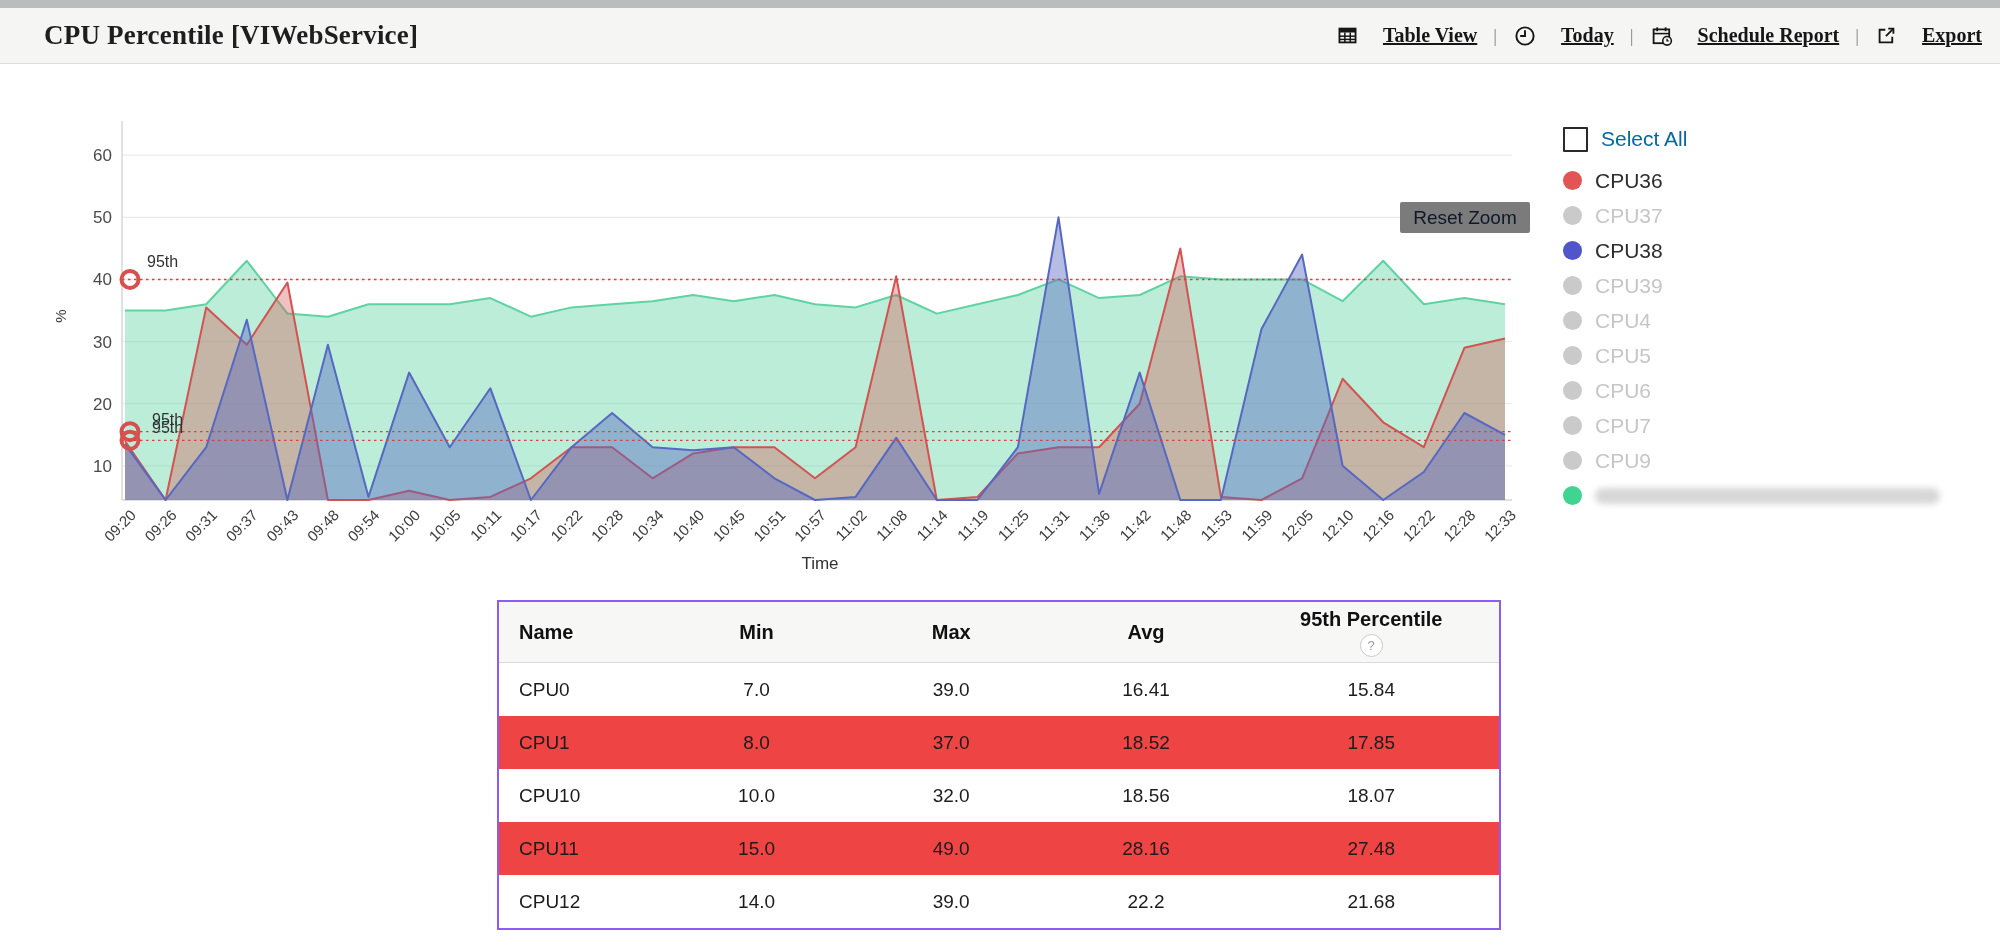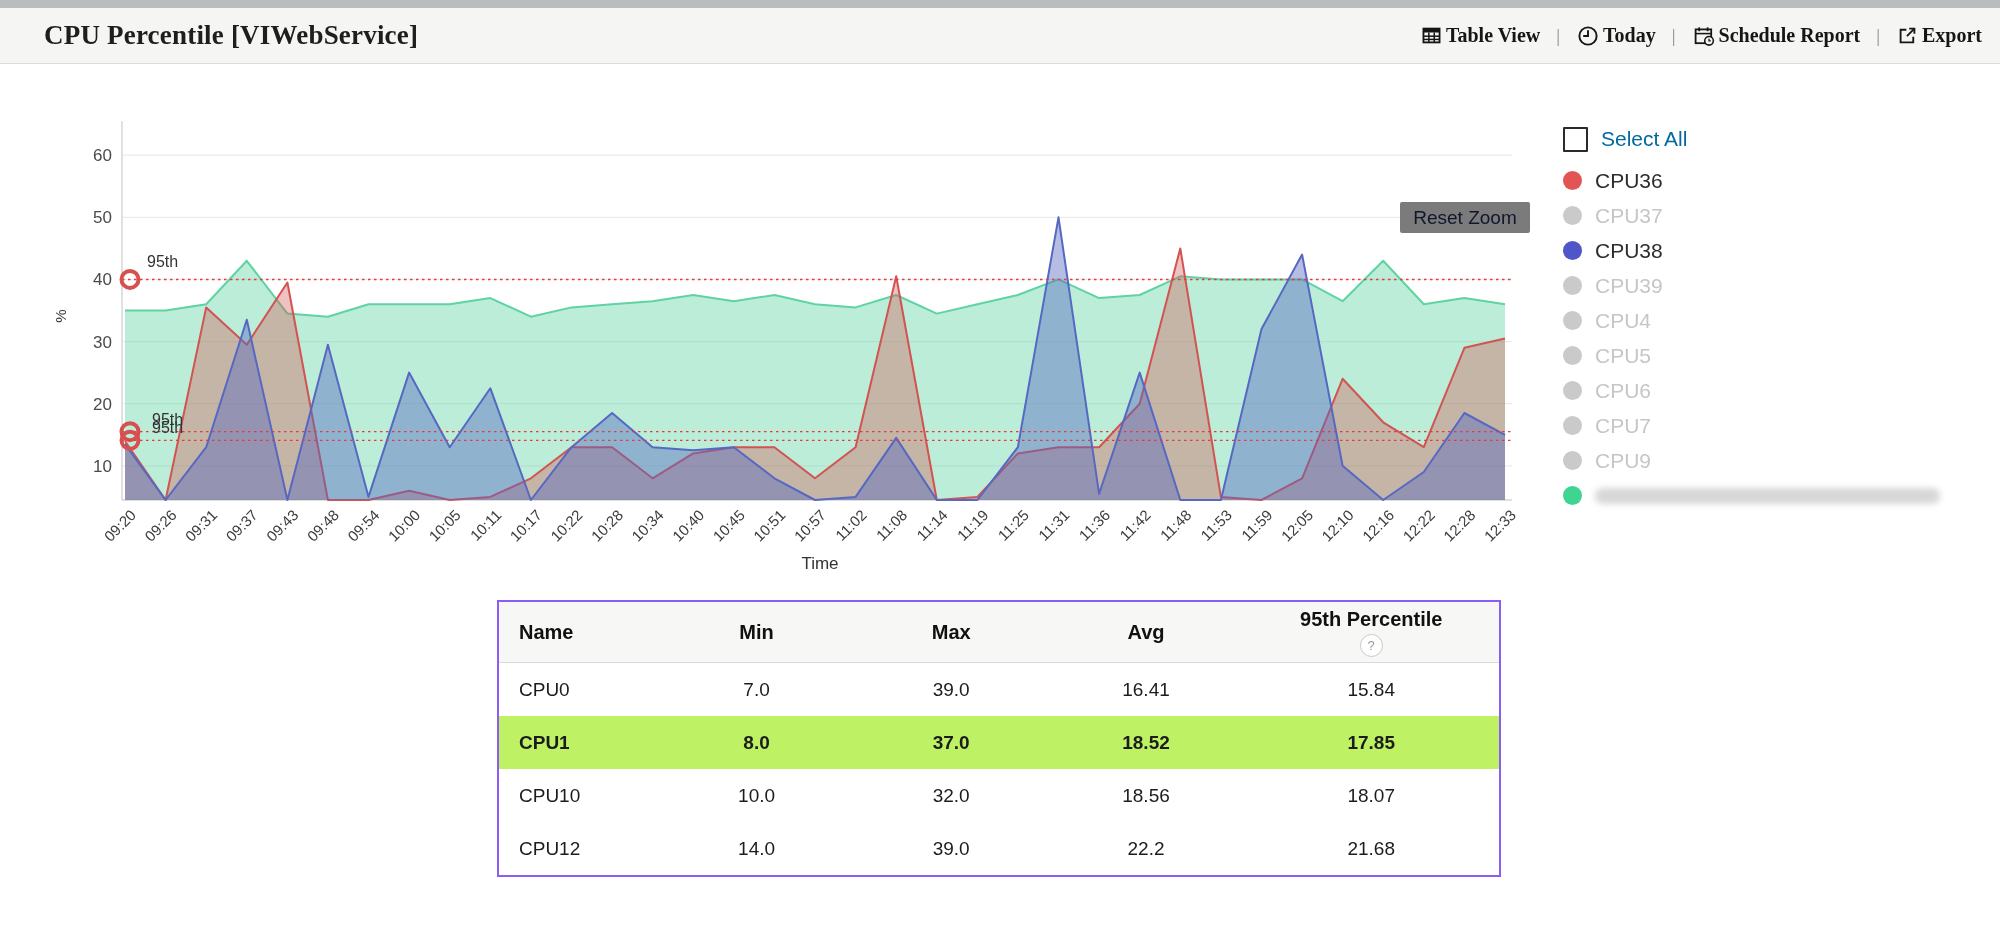"Table View" .tbtn { gap: 3px -> 24px; text-decoration: none -> underline }
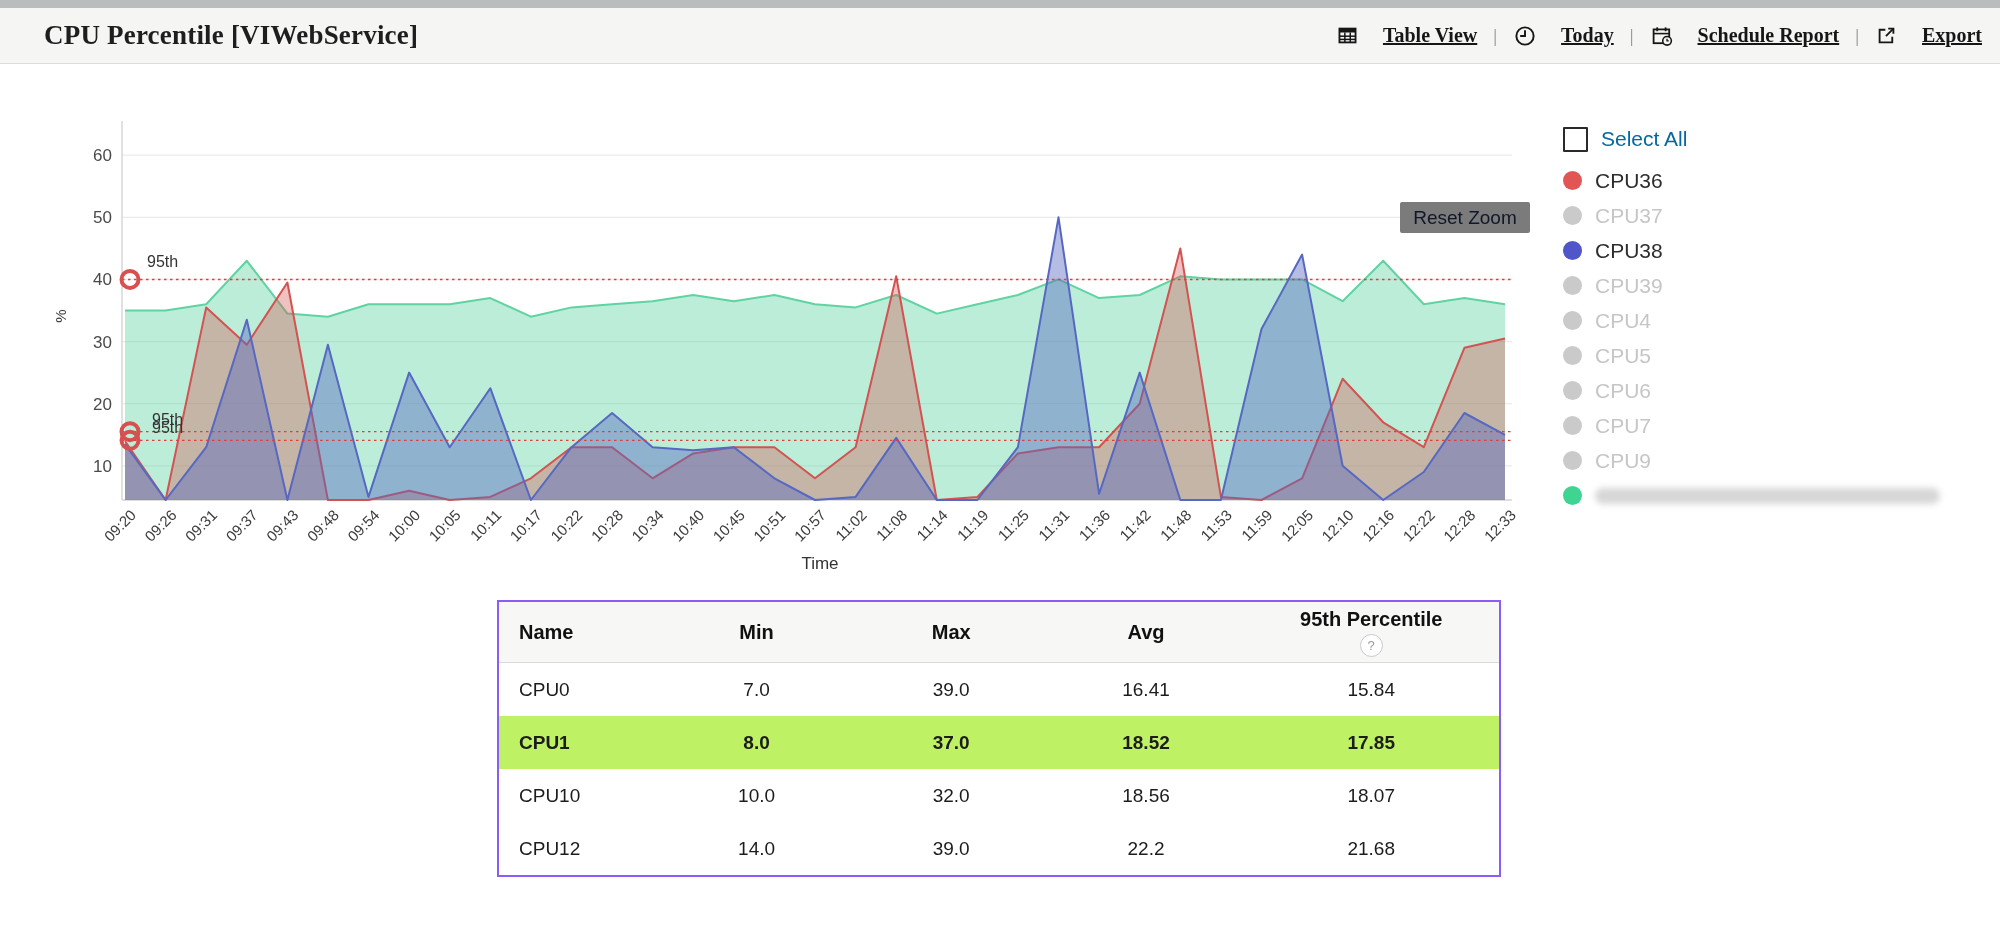"CPU1" .stats-table tbody tr.stripe { background: #bef264 -> #ef4444; font-weight: bold -> none }
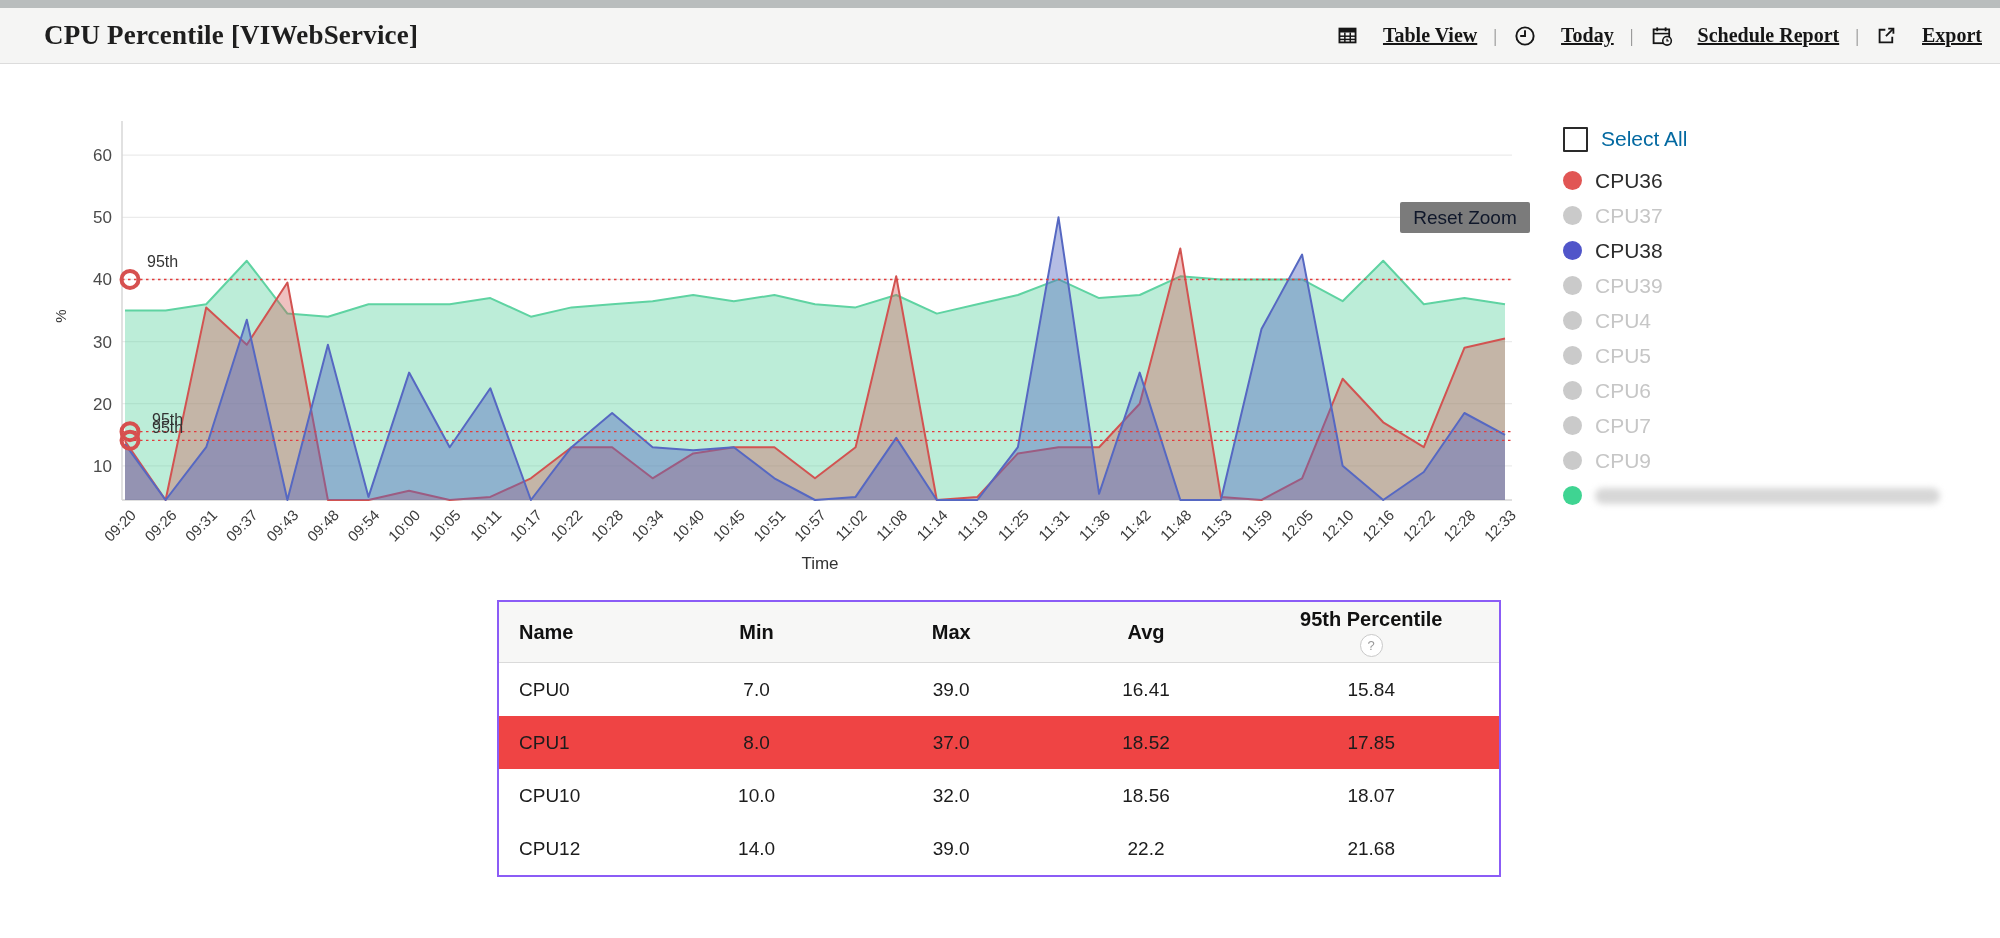"CPU11" tr.stripe { html: none -> <tr> <td>CPU11</td> <td>15.0</td> <td>49.0</td> <td>28.16</td> <td>27.48</td> </tr> }
